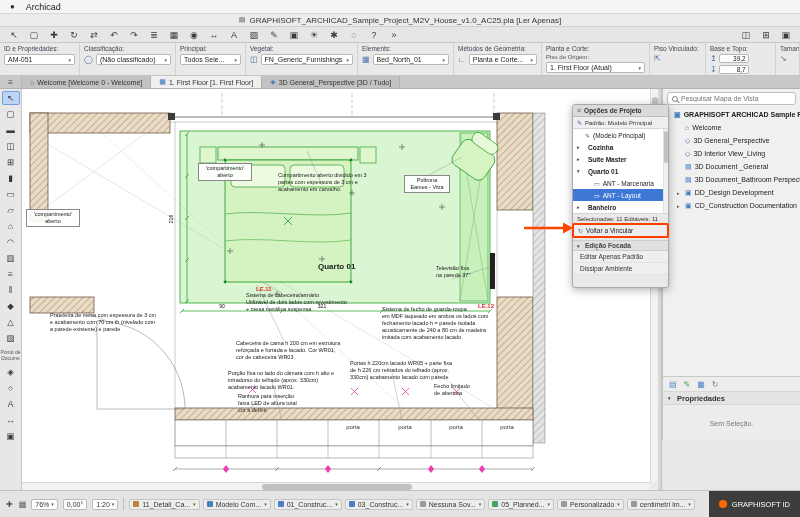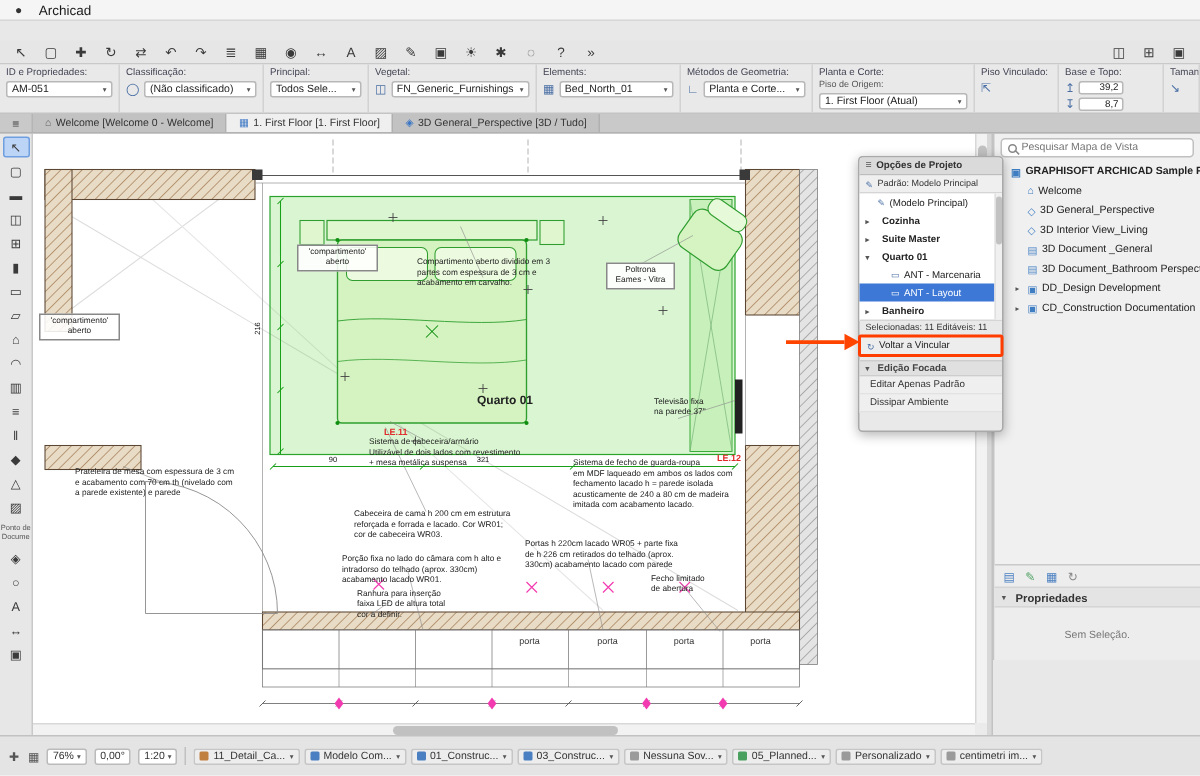"GRAPHISOFT_ARCHICAD_Sample_Project_M2V_H" div.titlebar { html: none -> <div> <span>▤</span> <span>GRAPHISOFT_ARCHICAD_Sample_Project_M2V_House_v1.0_AC25.pla [Ler Apenas]</span> </div> }
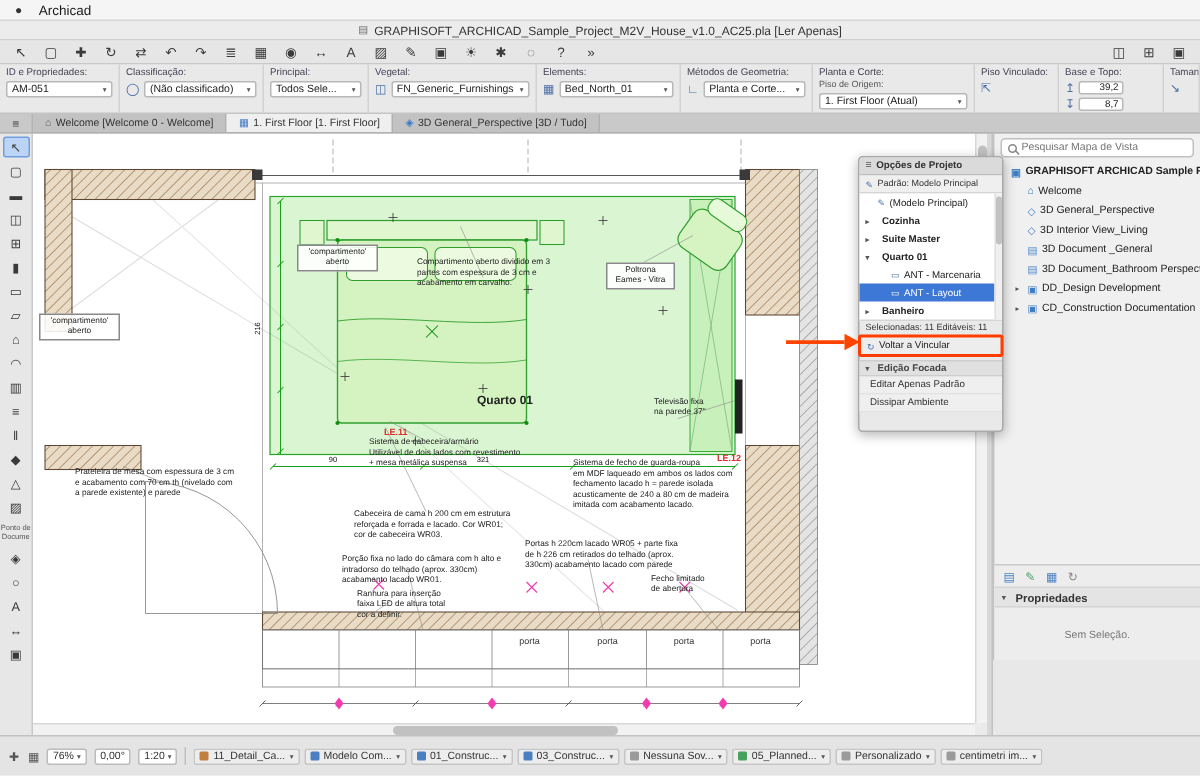"GRAPHISOFT ID" span.brand { html: none -> <span> <span></span> <span>GRAPHISOFT ID</span> </span> }
